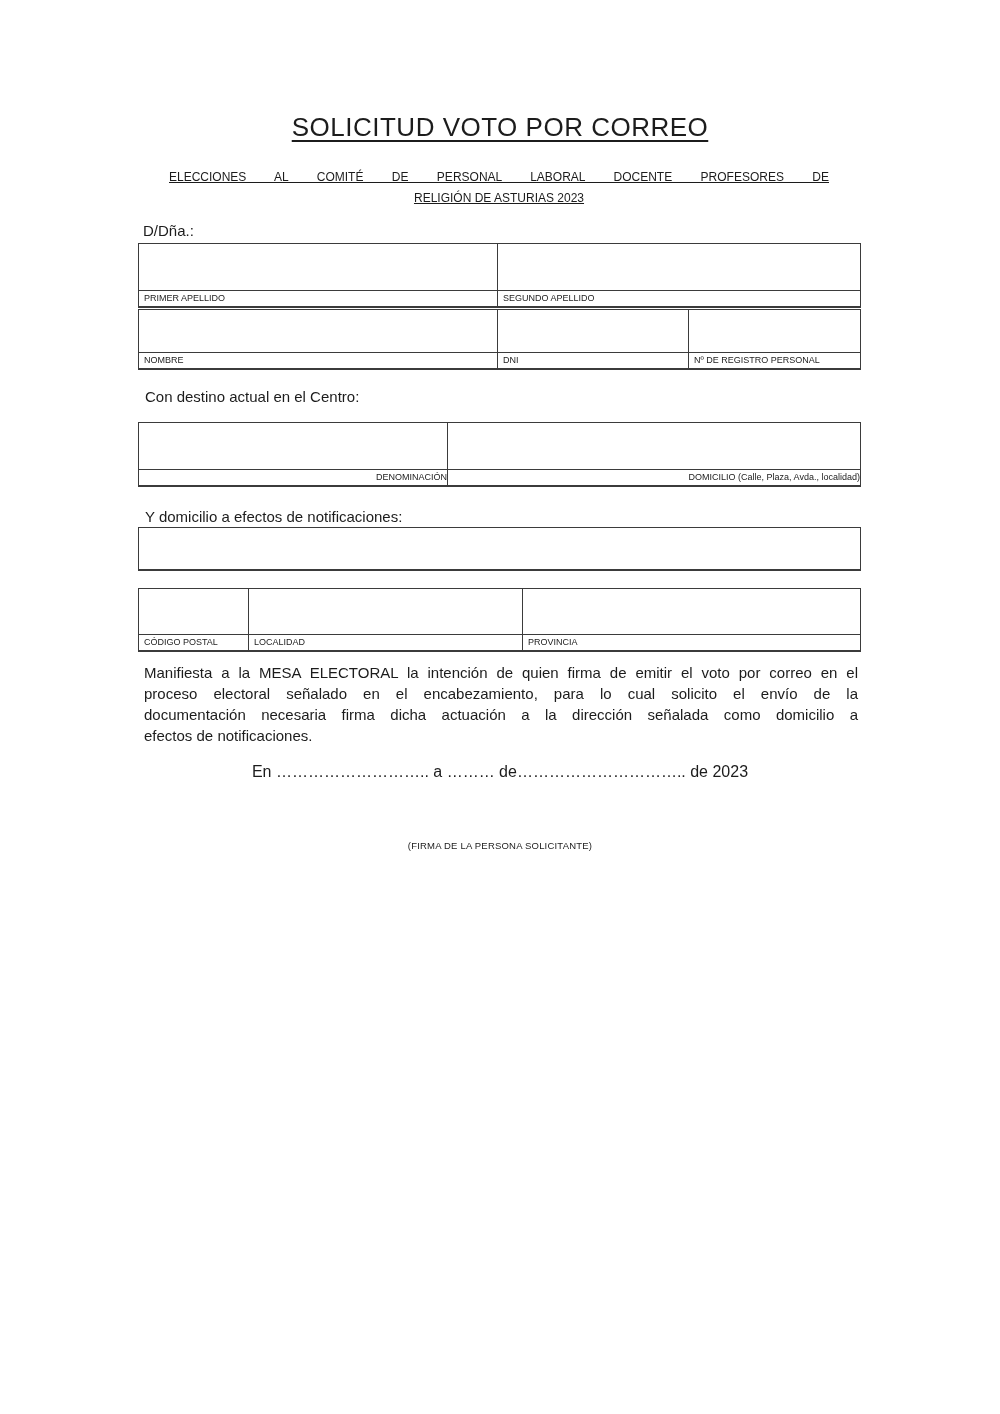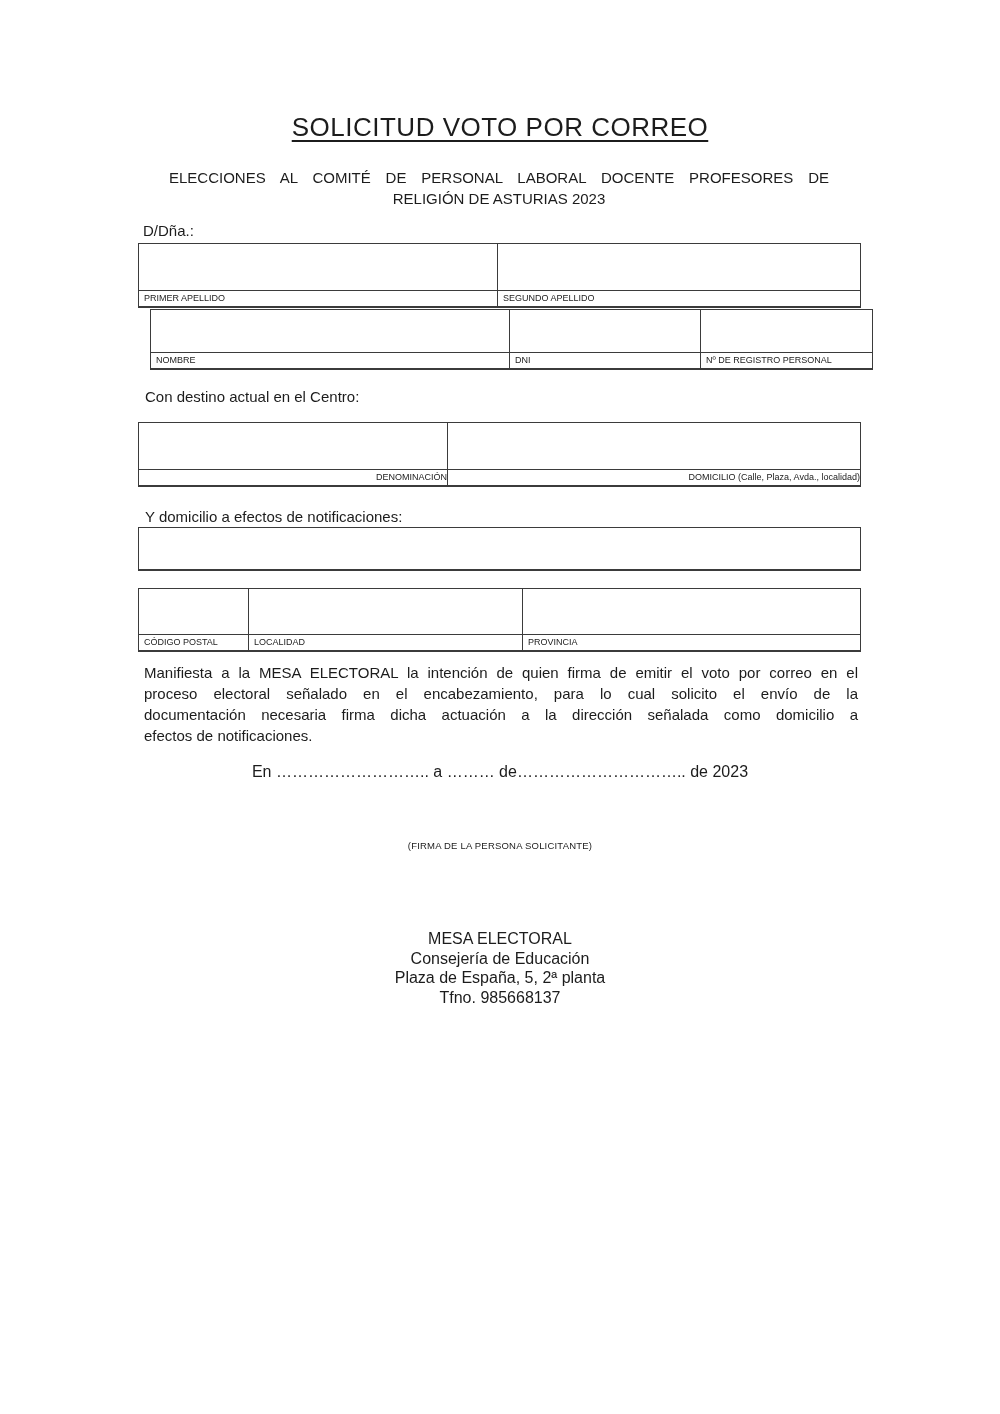"ELECCIONES AL COMITÉ DE PERSONAL" .subtitle { font-size: 15px -> 12px; text-decoration: none -> underline }
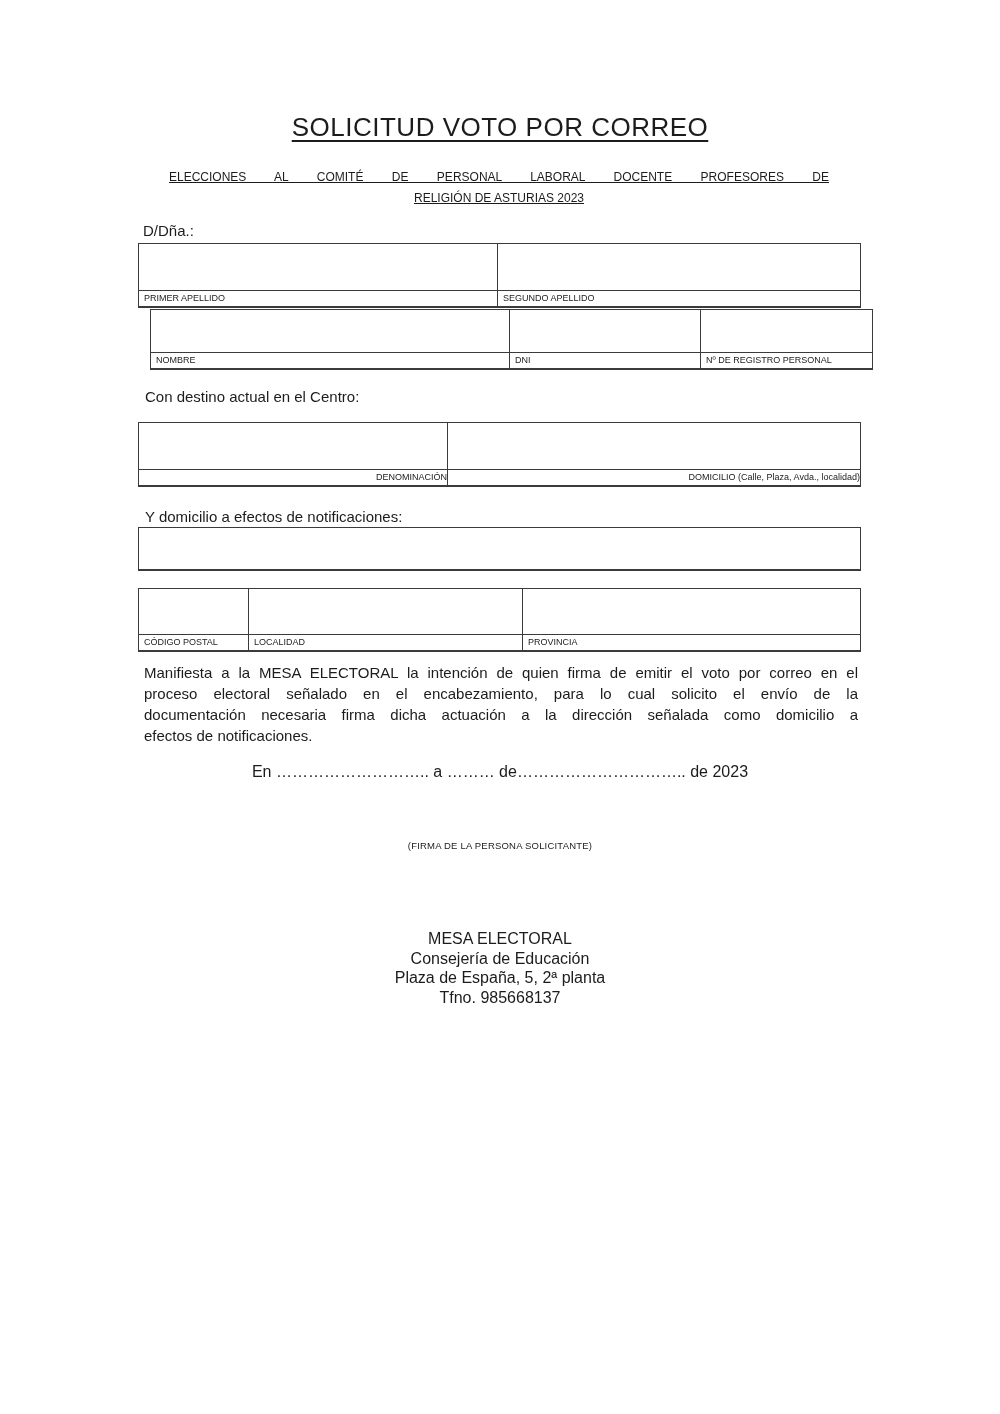"NOMBRE" table.abs { left: 150px -> 138px }
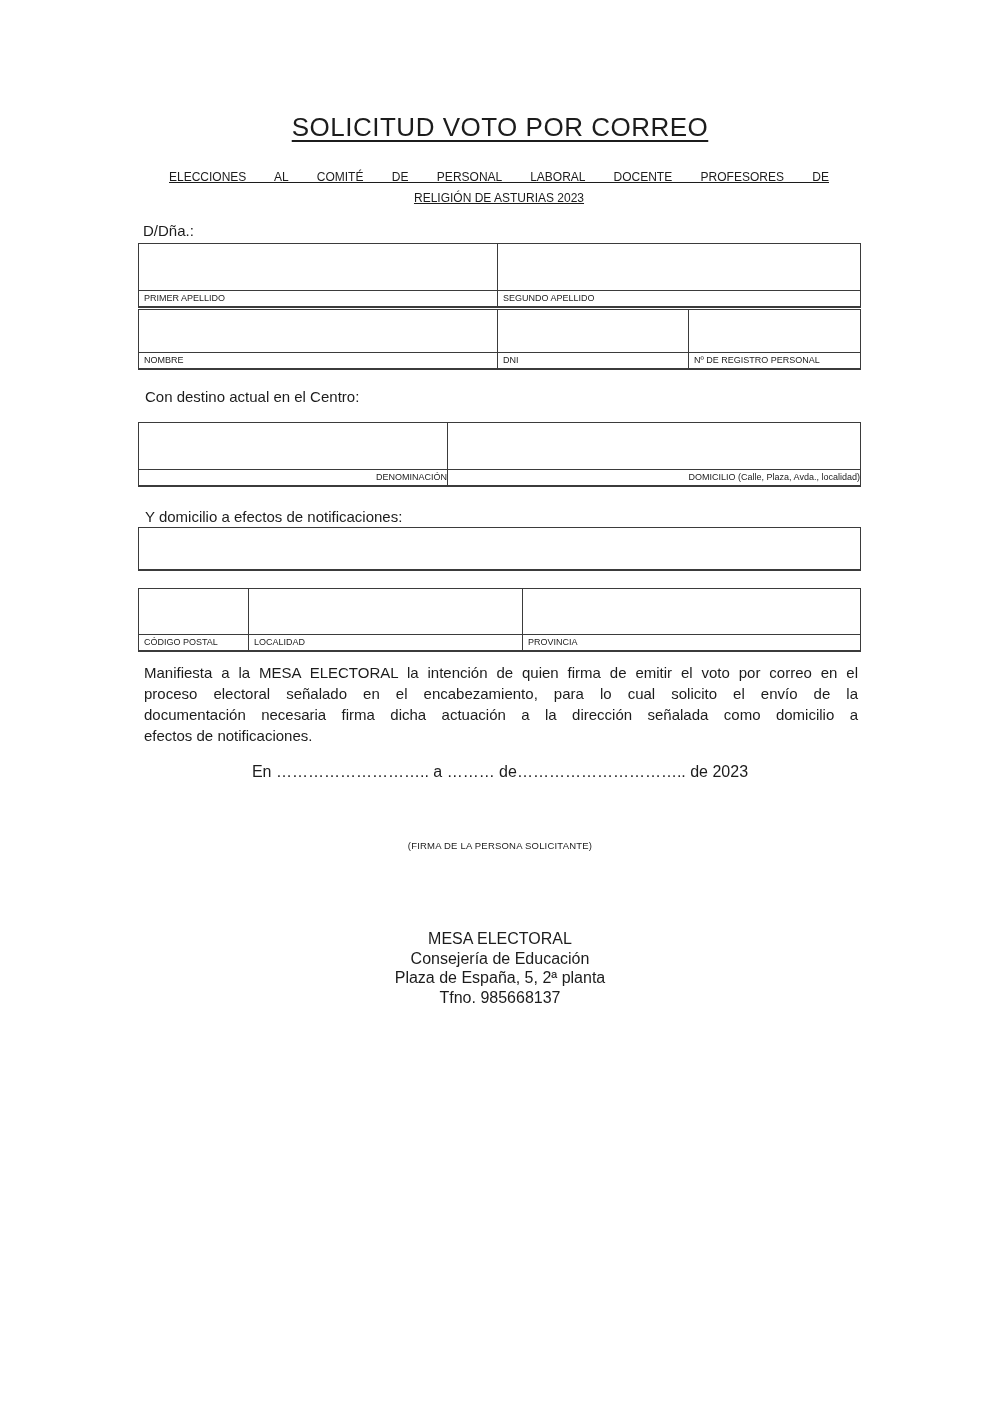"MESA ELECTORAL" div.abs { html: <div> <div>MESA ELECTORAL</div> <div>Consejería de Educación</div> <div>Plaza de España, 5, 2ª planta</div> <div>Tfno. 985668137</div> </div> -> none }
